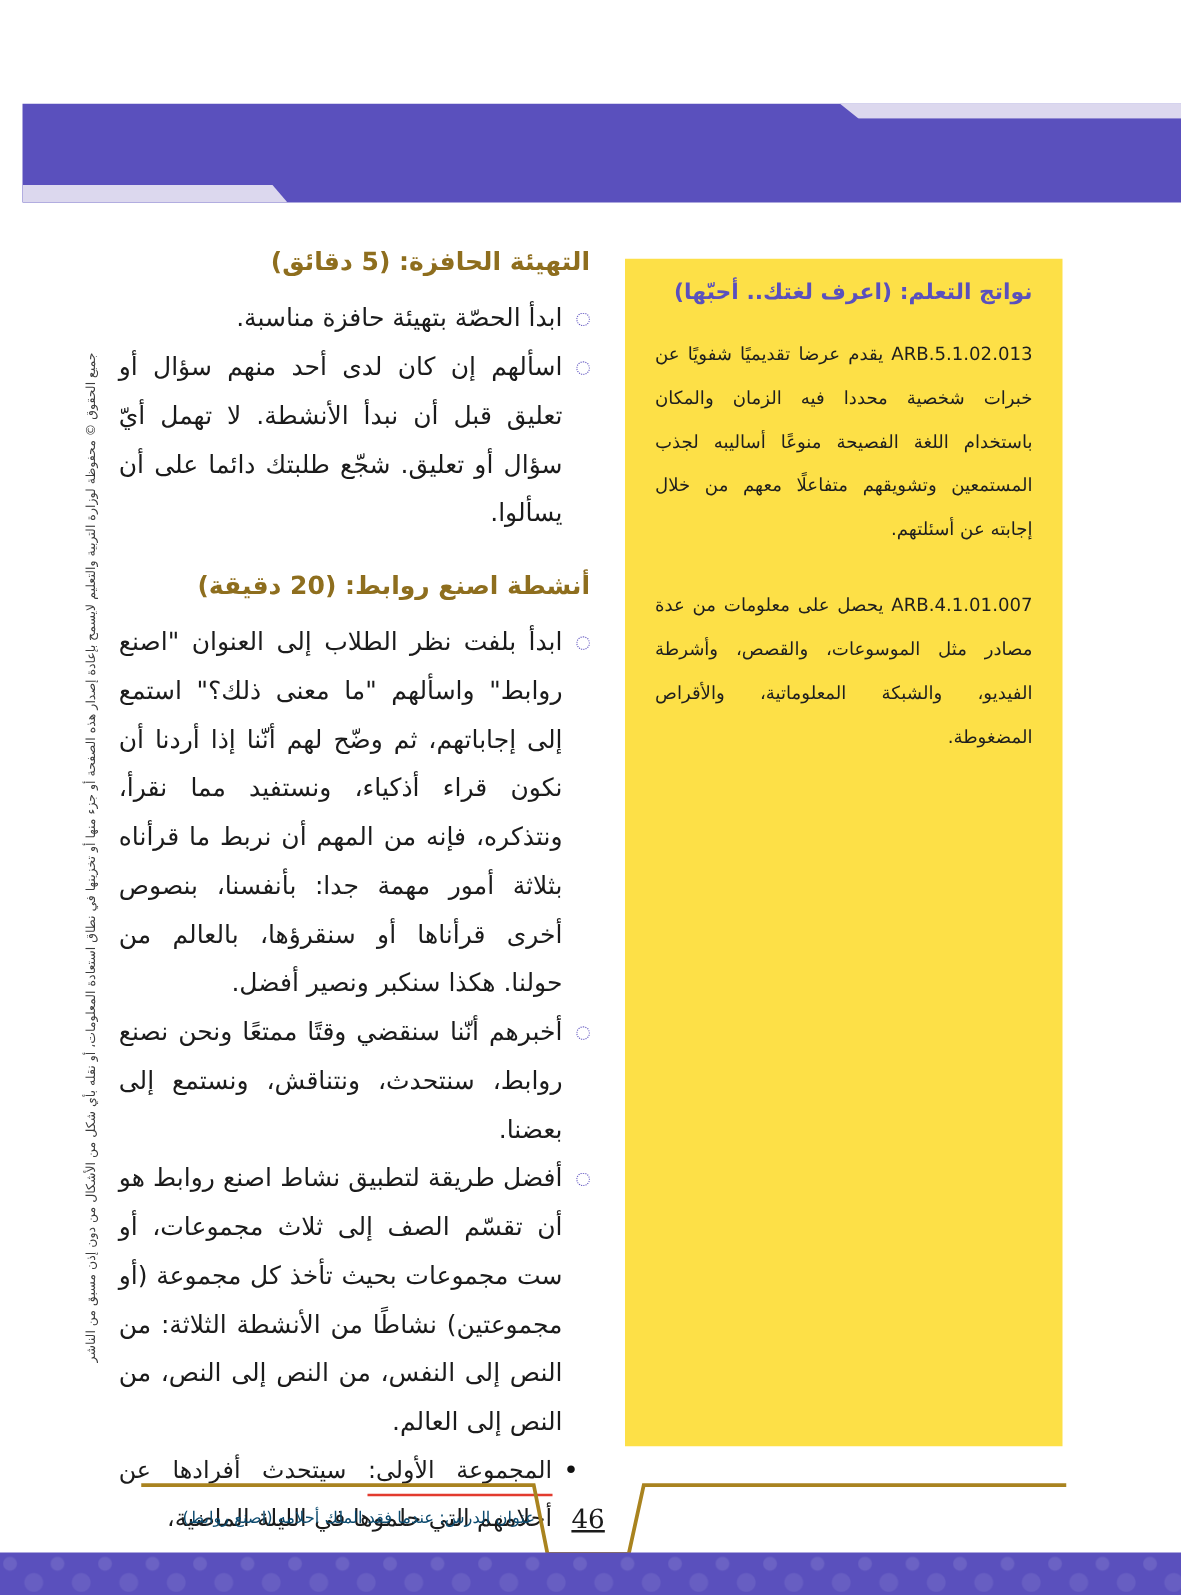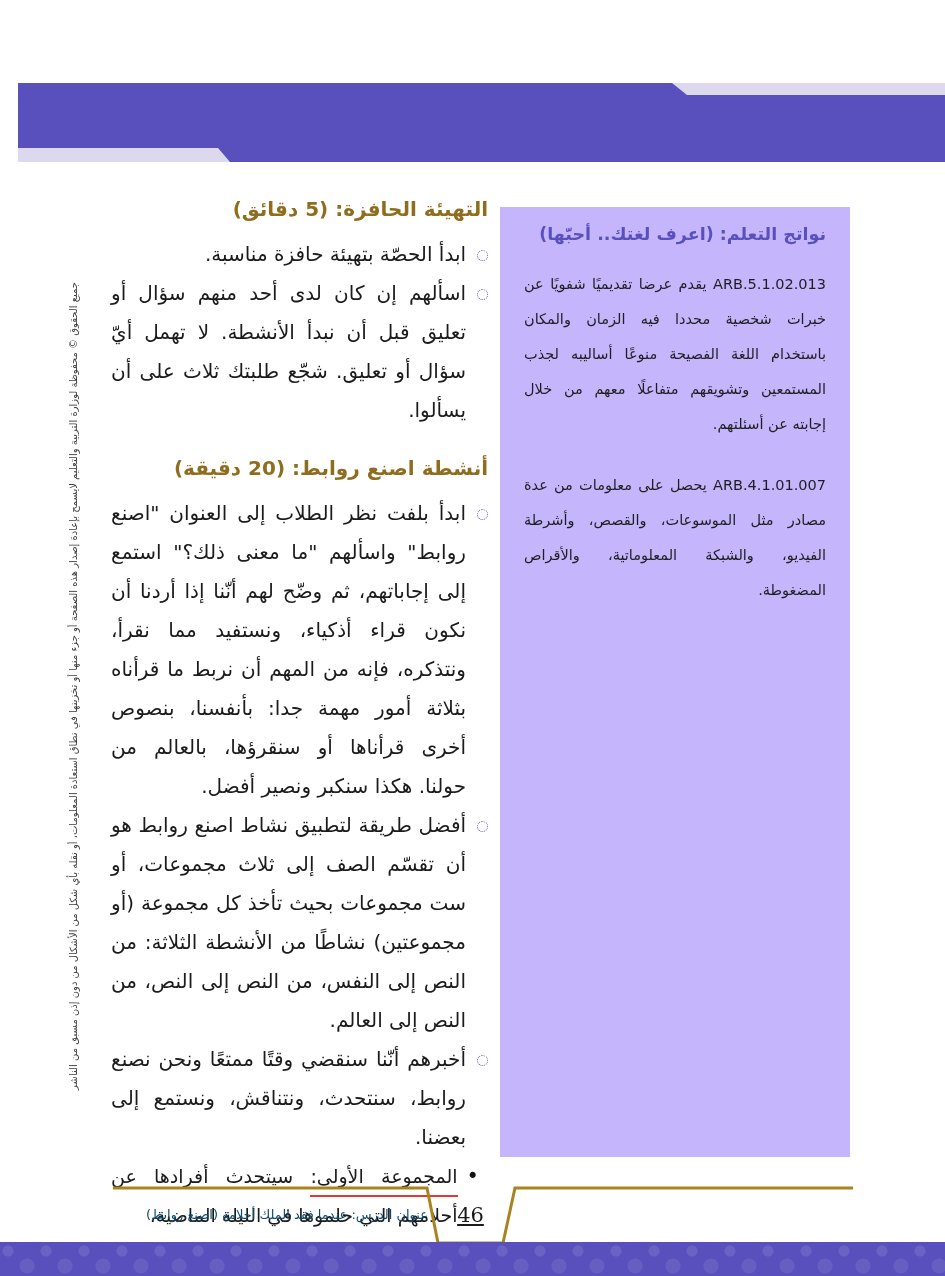"التهيئة الحافزة: (5 دقائق)" .main { margin-left: 16px -> none }
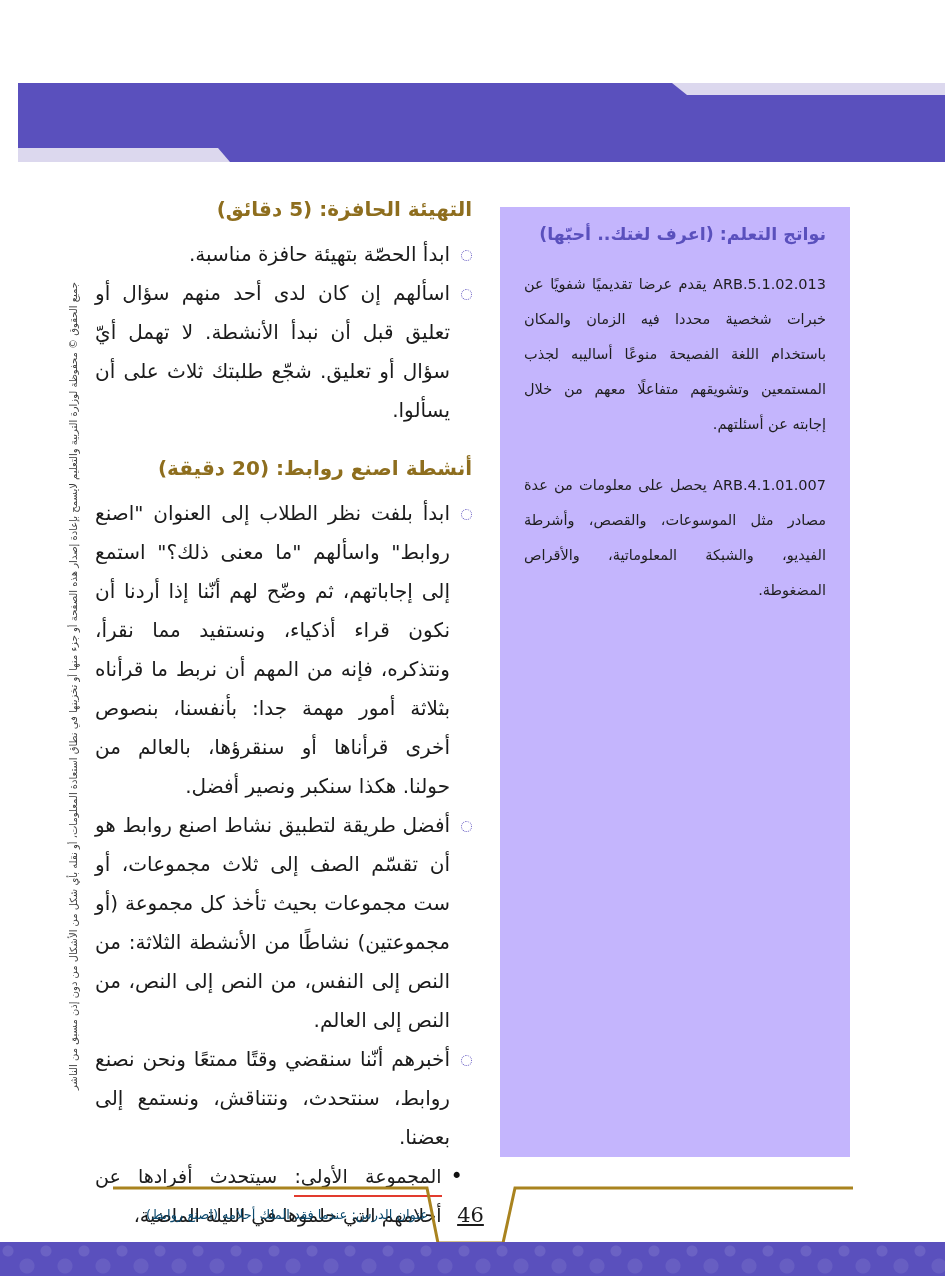"نواتج التعلم: (اعرف لغتك.. أحبّها)" .sidebar { background: #c4b5fd -> #fde047 }
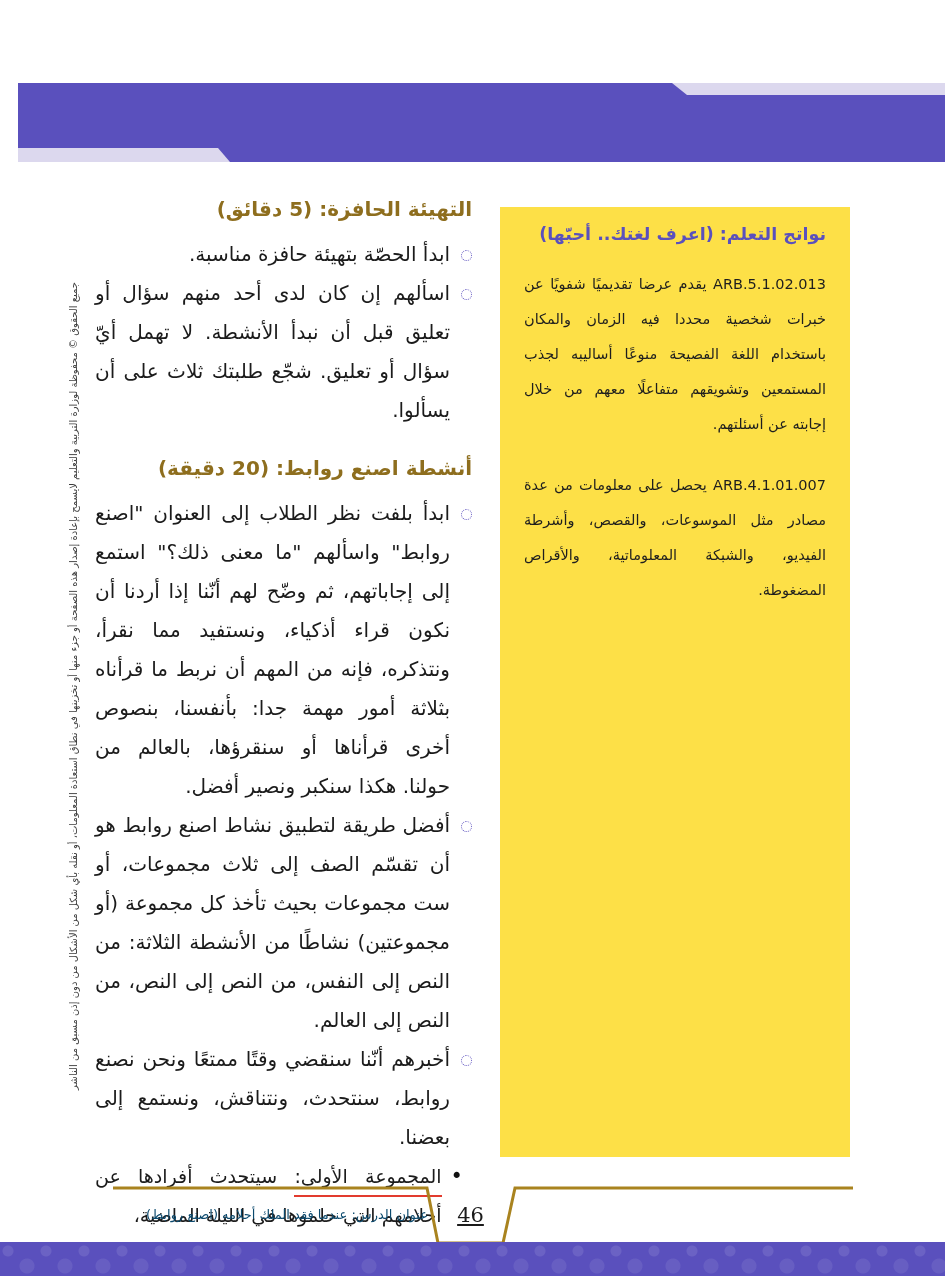"اسألهم إن كان لدى أحد" p { text: ثلاث -> دائما }
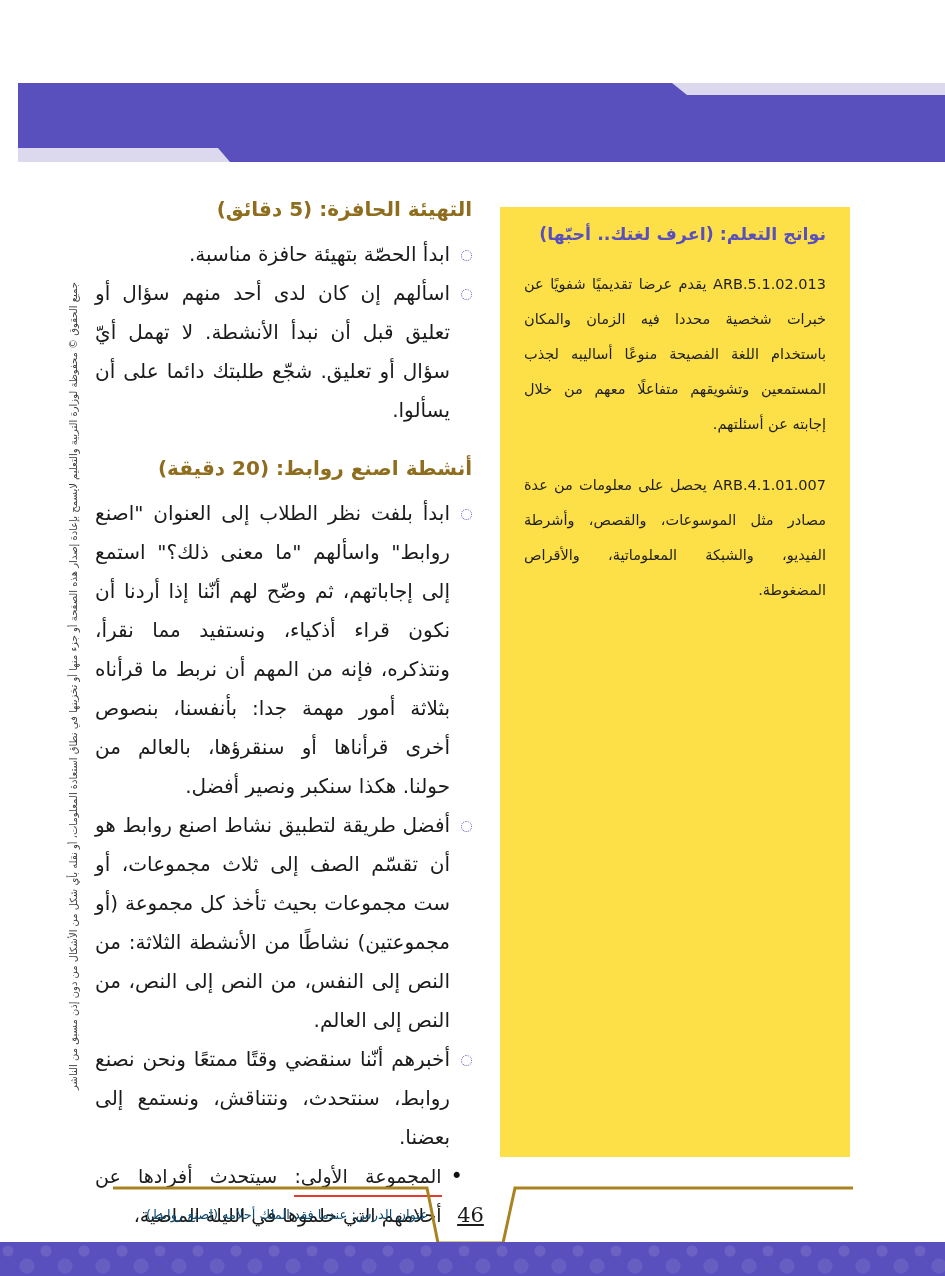"أفضل طريقة لتطبيق نشاط اصنع" div.bullet { order: before "أخبرهم أنّنا سنقضي وقتًا ممتعًا" -> after "أخبرهم أنّنا سنقضي وقتًا ممتعًا" }
